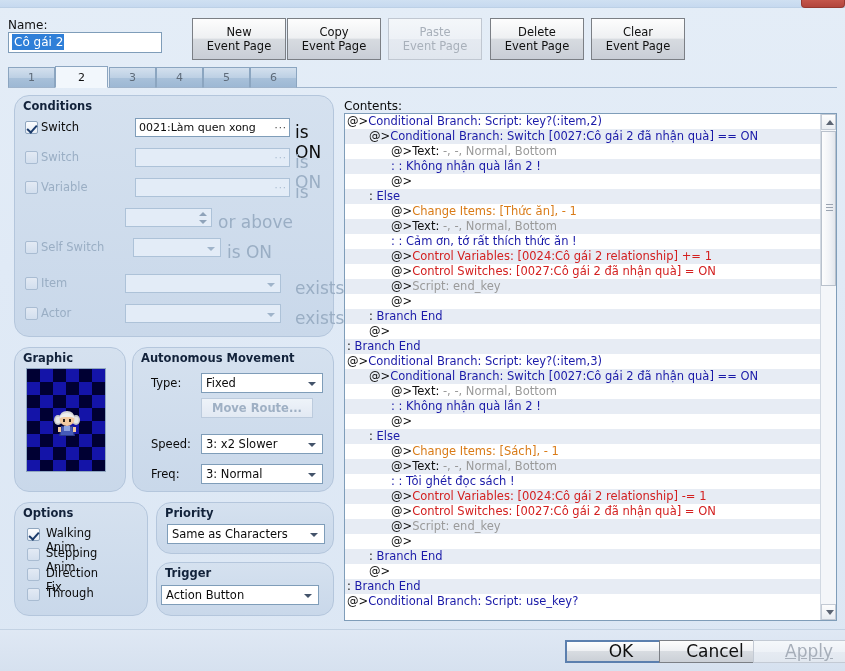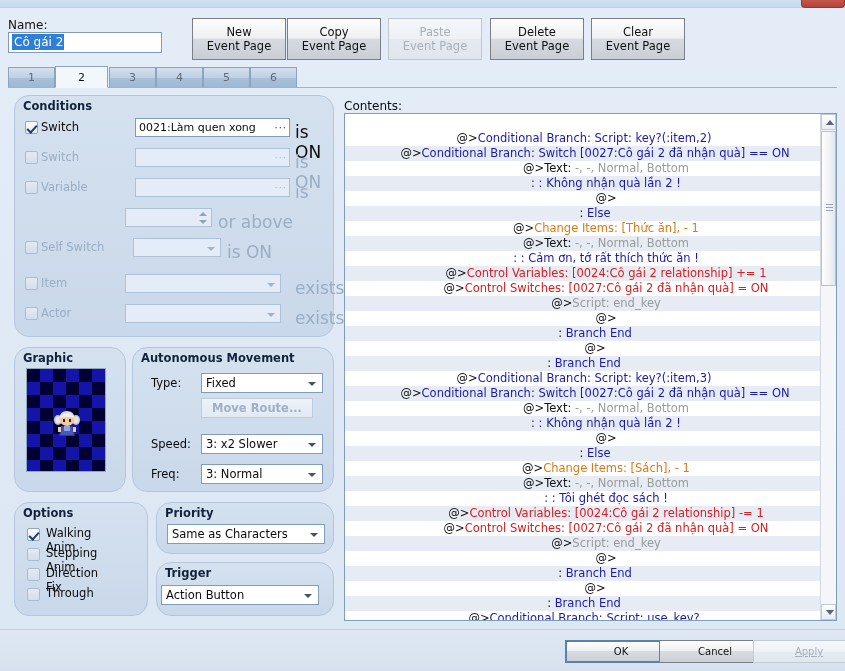"@>Conditional Branch: Script:" #contentslist { text-align: center -> none; top: 17px -> 0 }
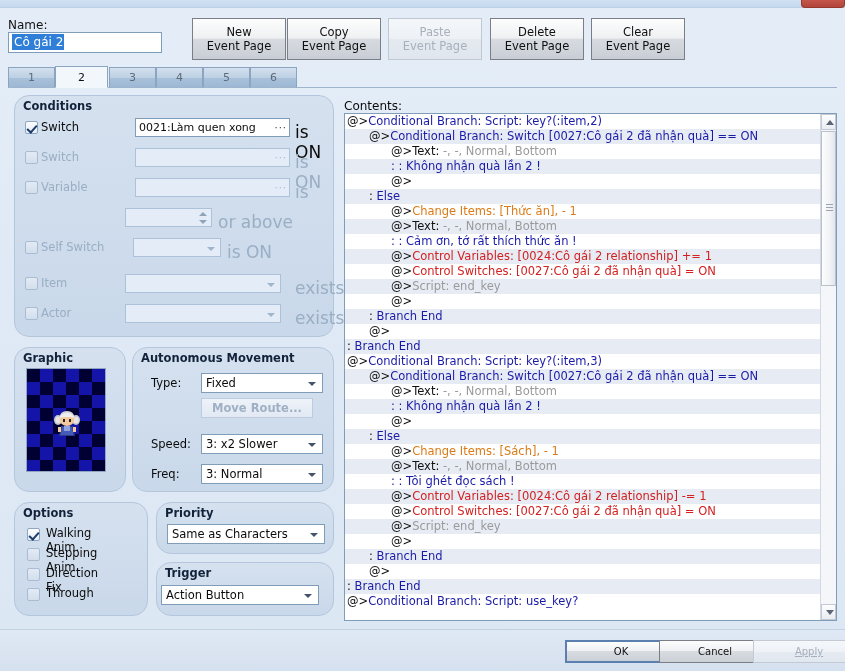"OK" .dlgbtn { font-size: 10px -> 17px }
